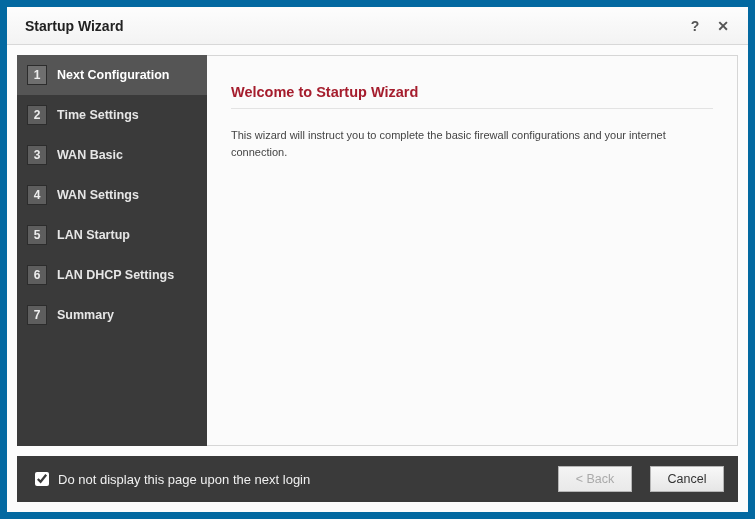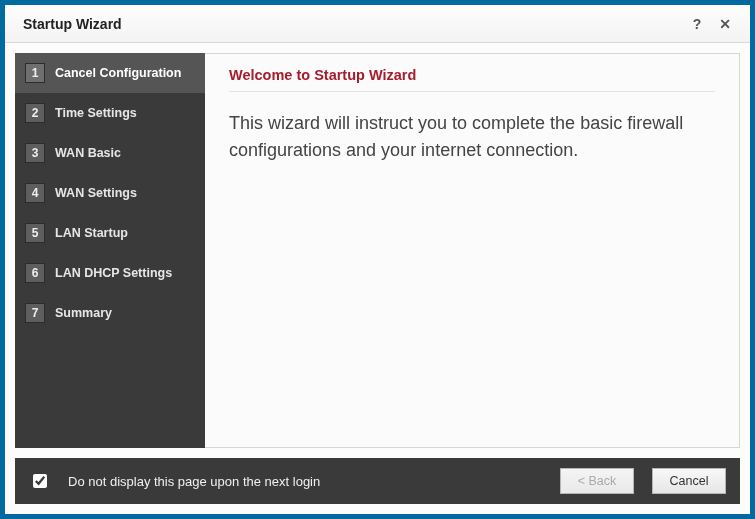"Startup Wizard" .dialog { border: 5px solid #0369a1 -> 7px solid #0369a1 }
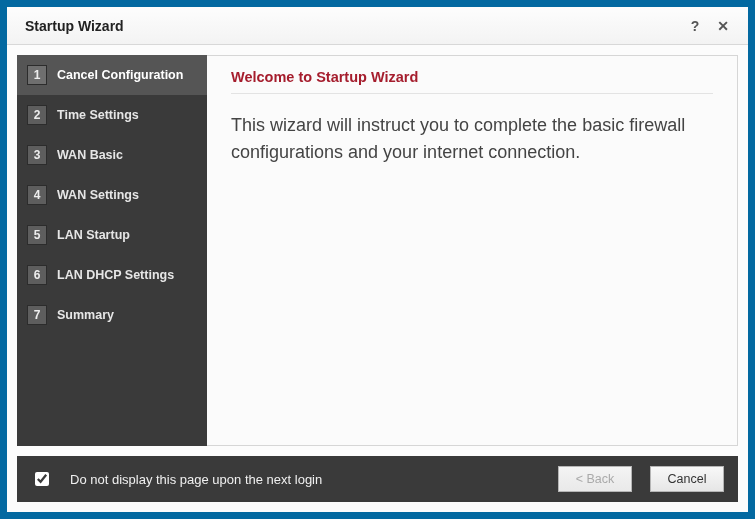"Cancel Configuration" span { text: Cancel -> Next }
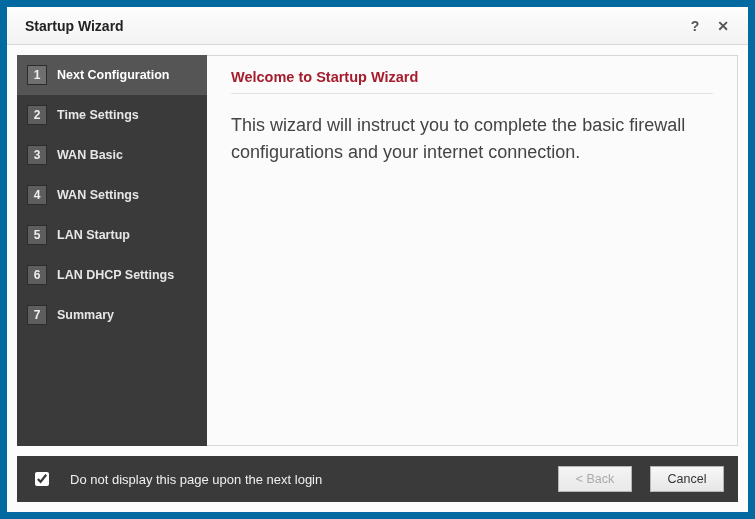"Welcome to Startup Wizard" .main { padding: 13px 24px -> 28px 24px }
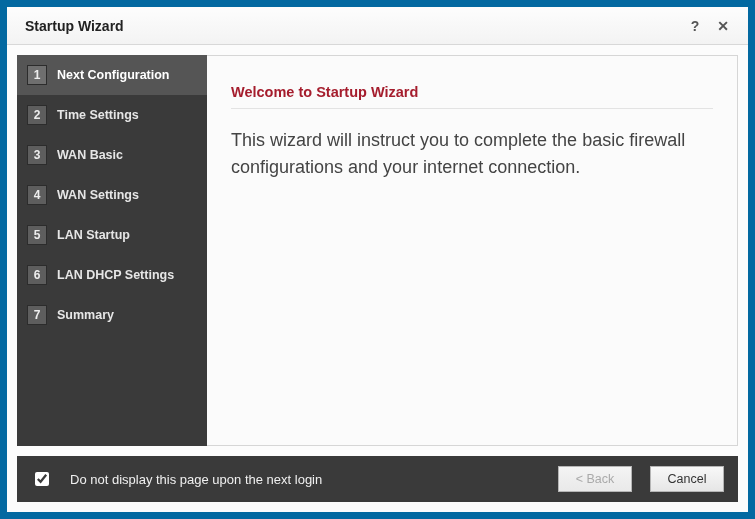"This wizard will instruct you" .main p { font-size: 18px -> 11px }
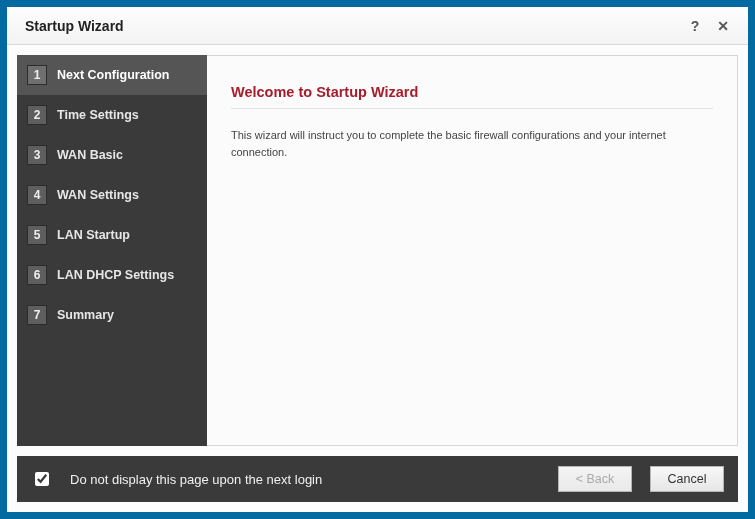"Do not display this page" .footer .check-wrap { gap: 18px -> 6px }
